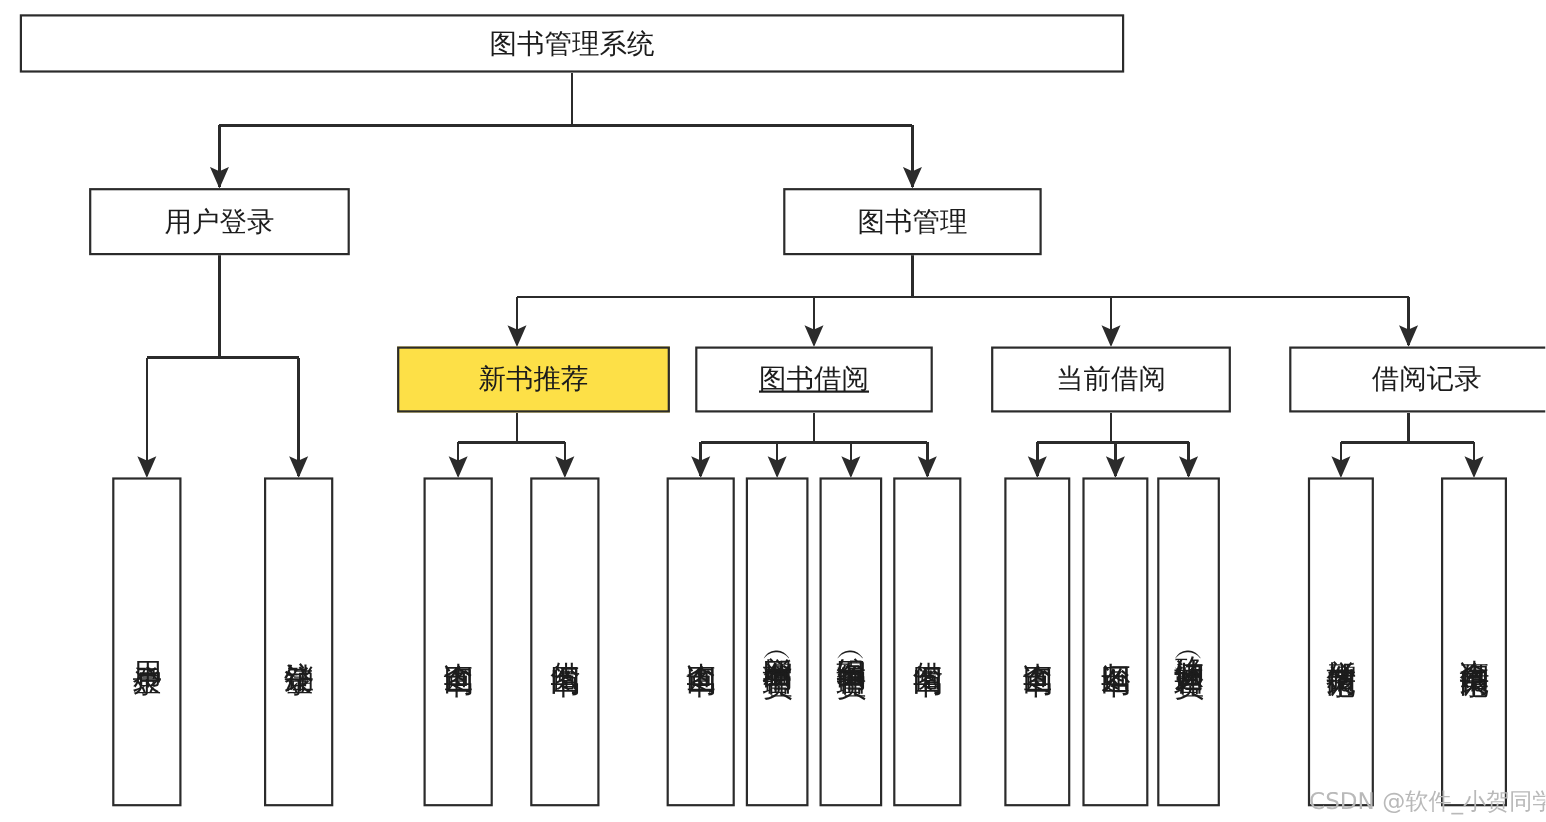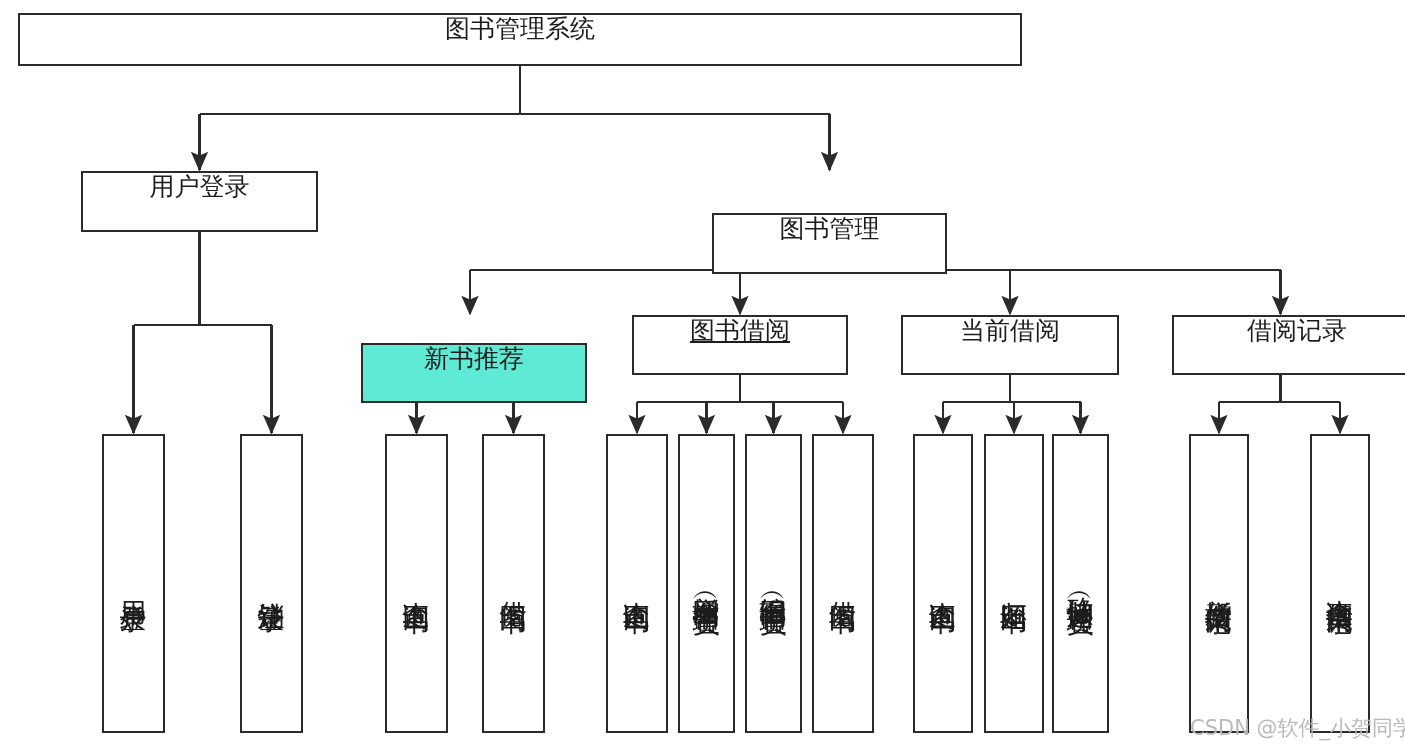"图书管理系统" .node { align-items: none -> center }
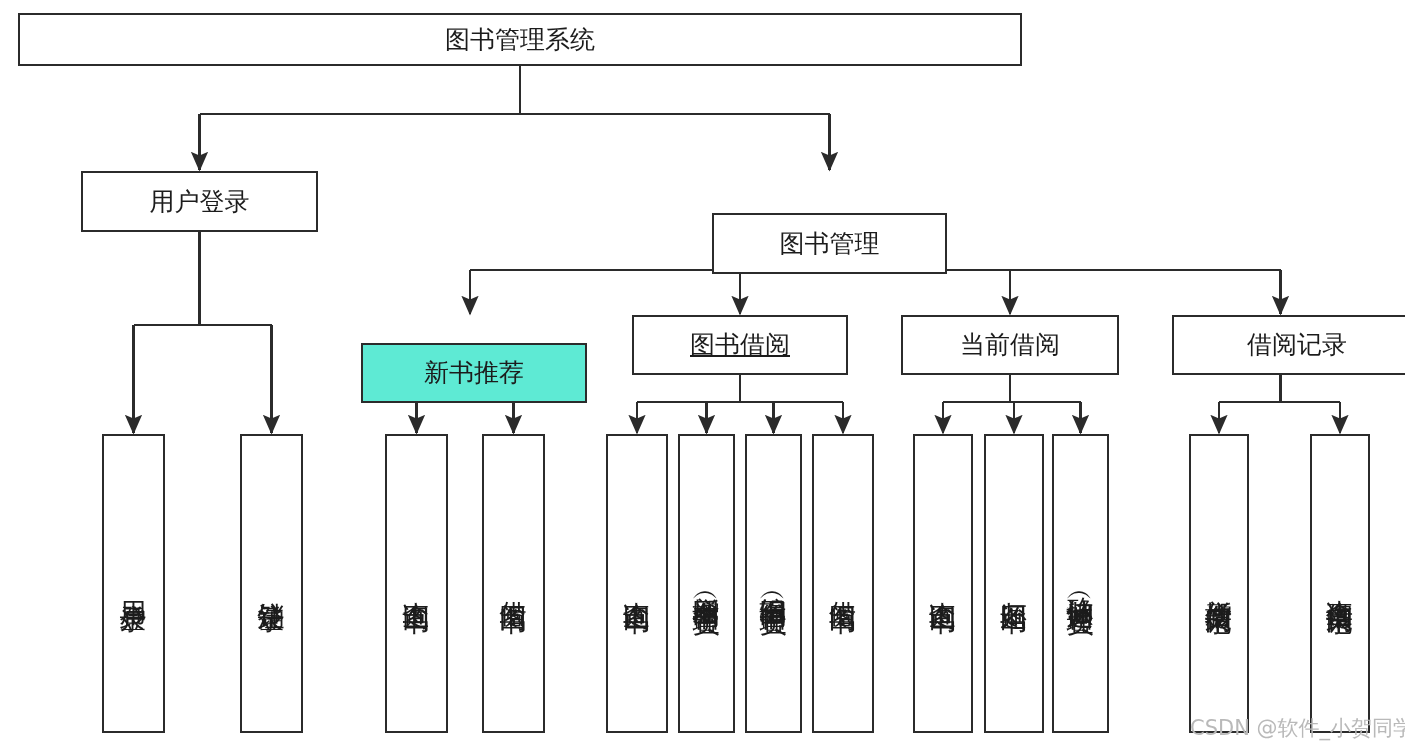"图书管理" div.node { margin-top: 42px -> none }
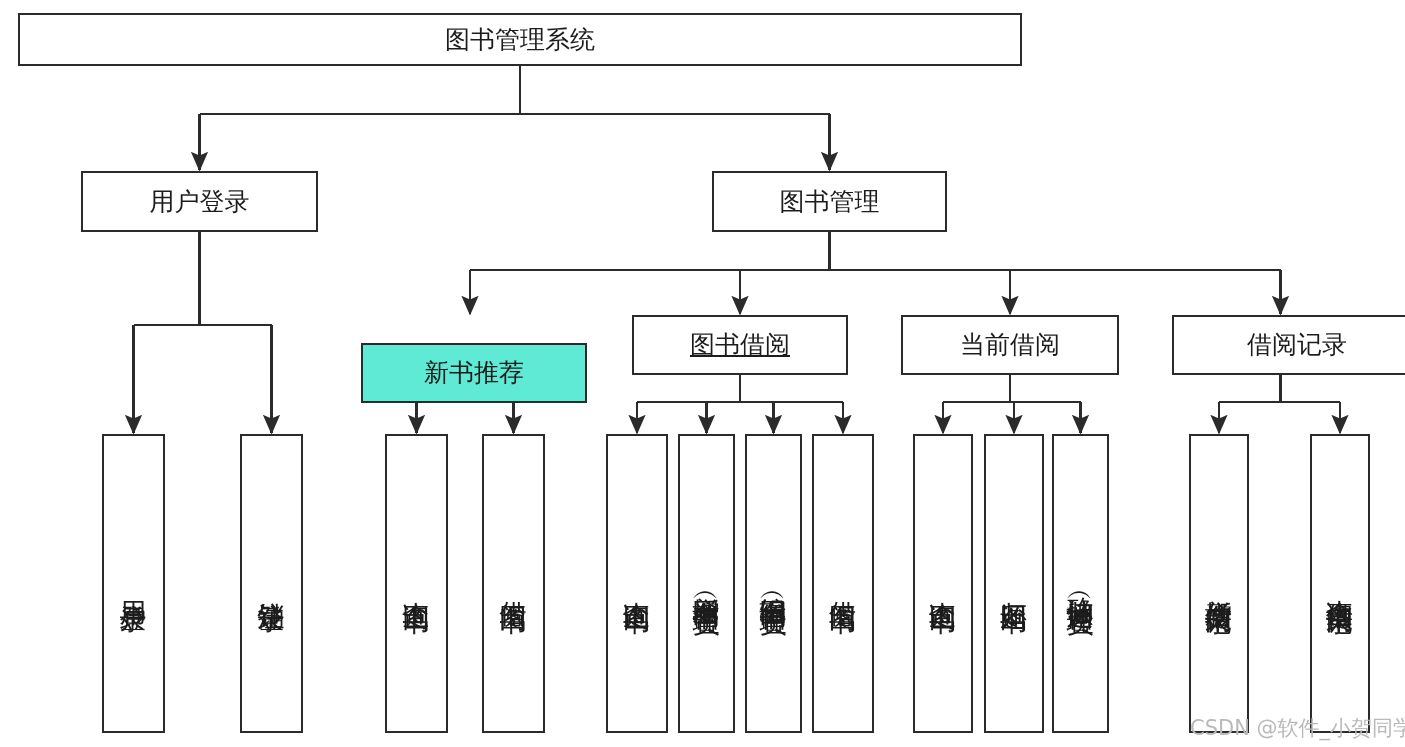"新书推荐" div.node { background: #5eead4 -> #fde047; margin-top: 28px -> none; width: 226px -> 248px }
